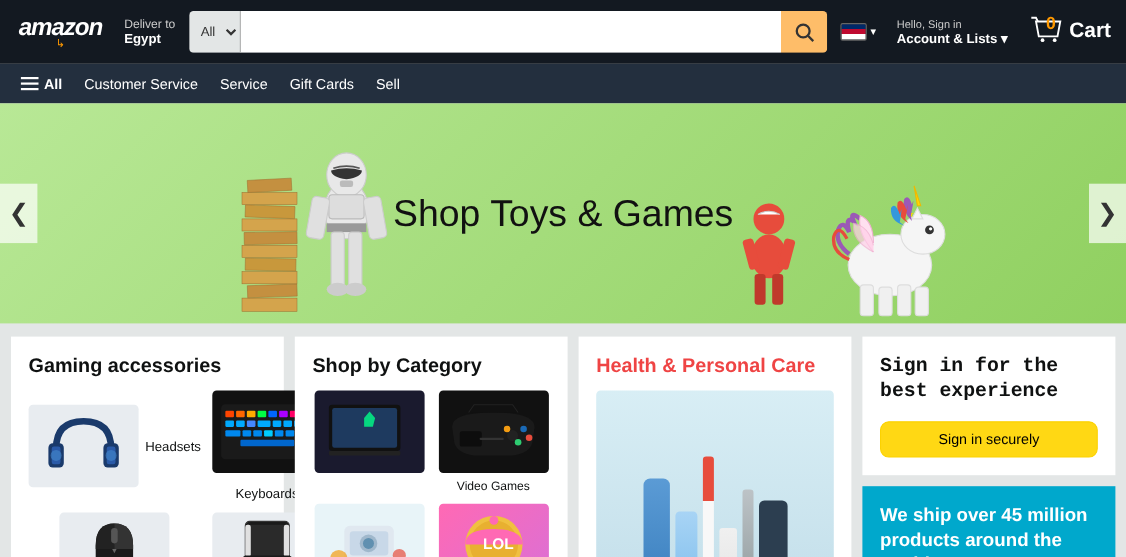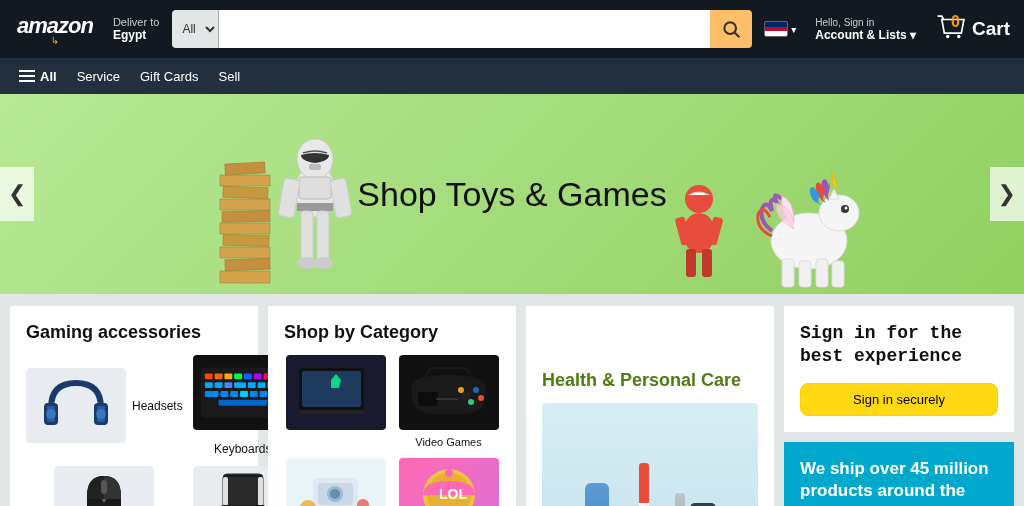"Customer Service" div { html: none -> <div>Customer Service</div> }
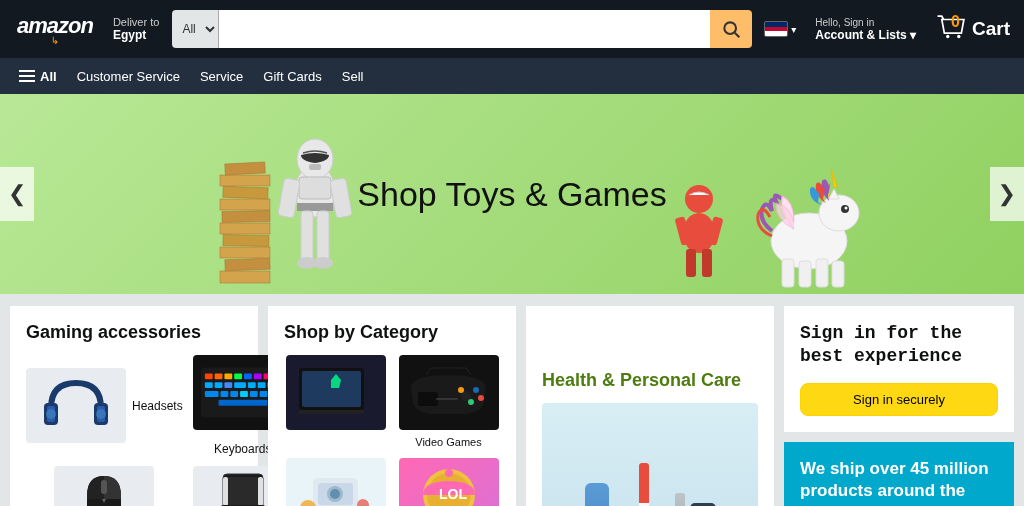"Health & Personal Care" div { color: #4d7c0f -> #ef4444; margin-top: 48px -> none }
